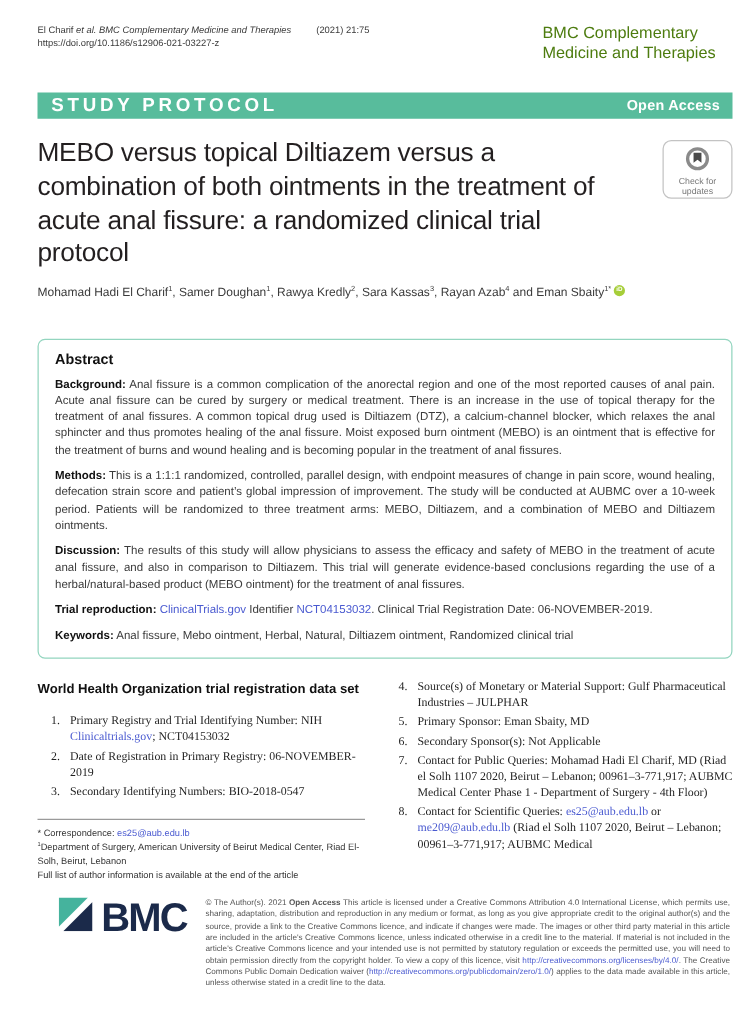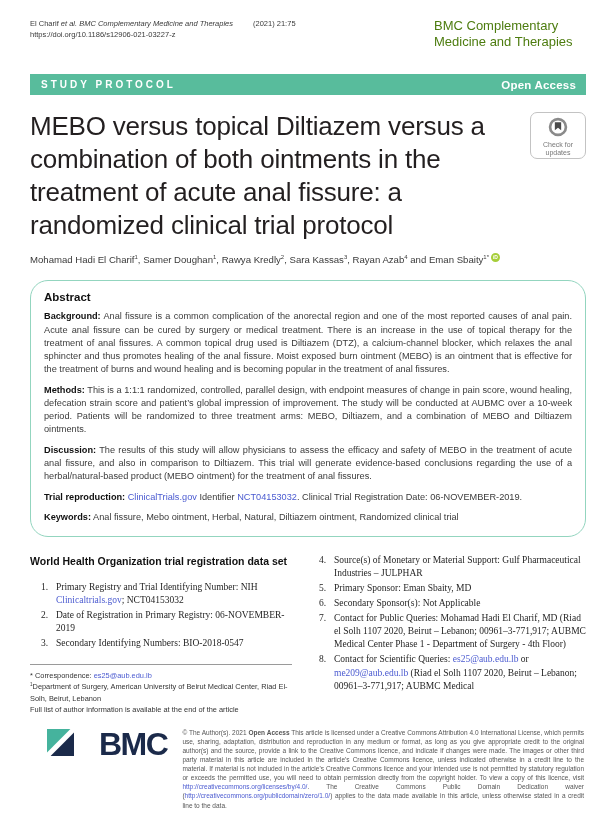"STUDY PROTOCOL" .banner .type { font-size: 10px -> 15px }
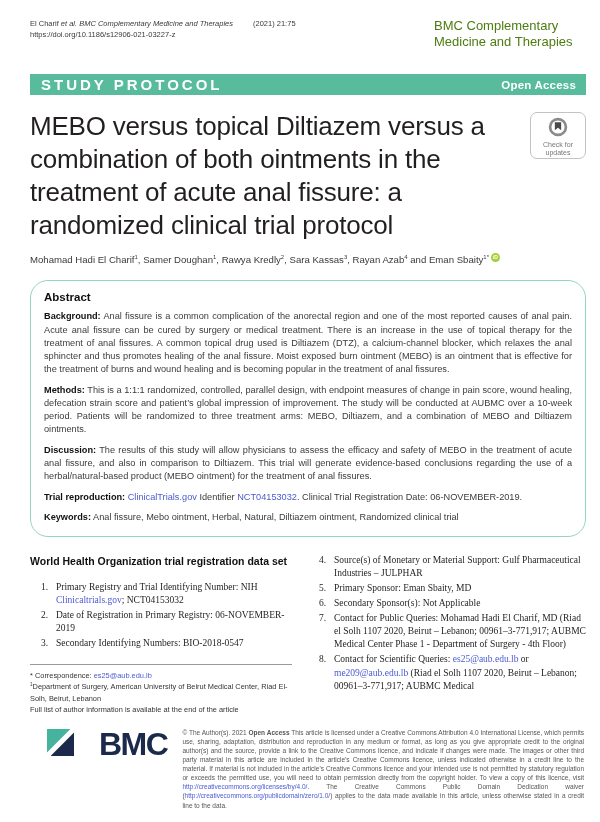"MEBO versus topical Diltiazem versus" h1 { font-size: 26px -> 21px }
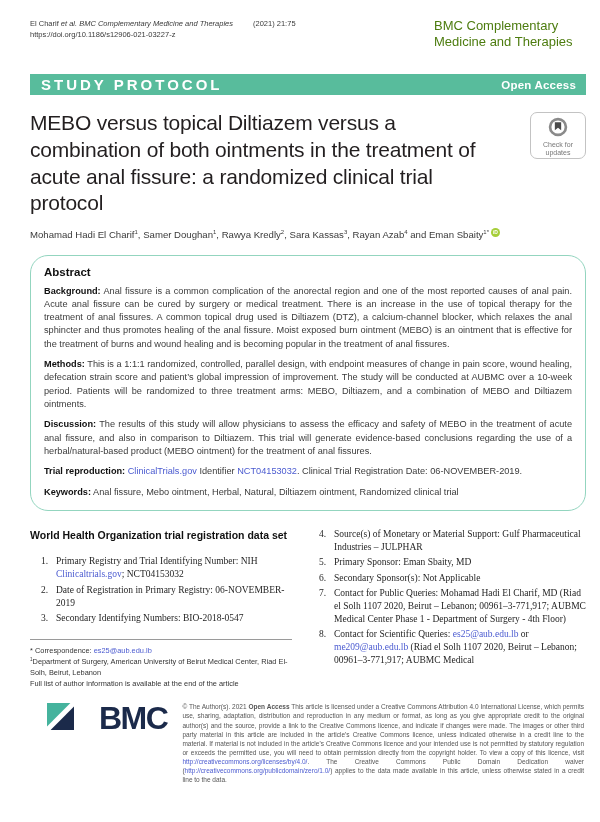"Abstract" .abstract-box { border-radius: 18px -> 6px; margin-top: 15px -> 31px }
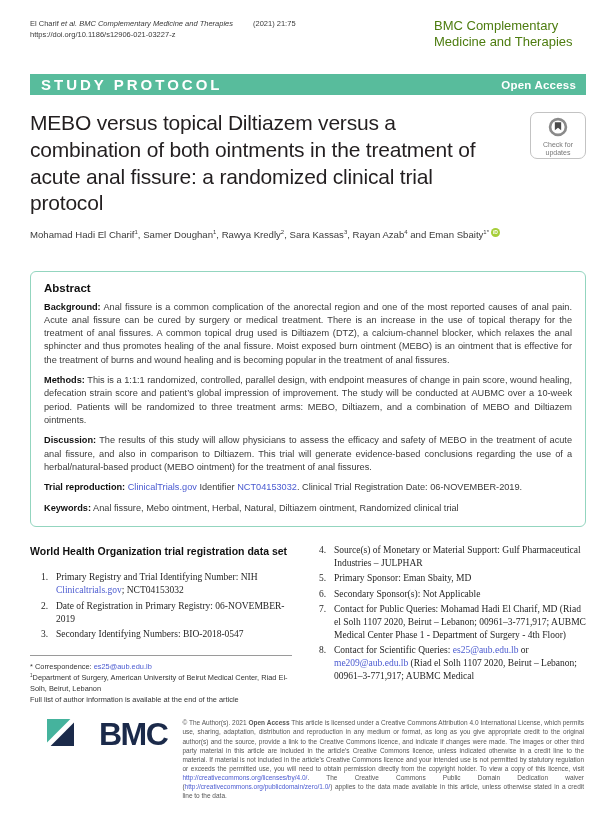"BMC" .bmc-logo { gap: 25px -> 7px }
